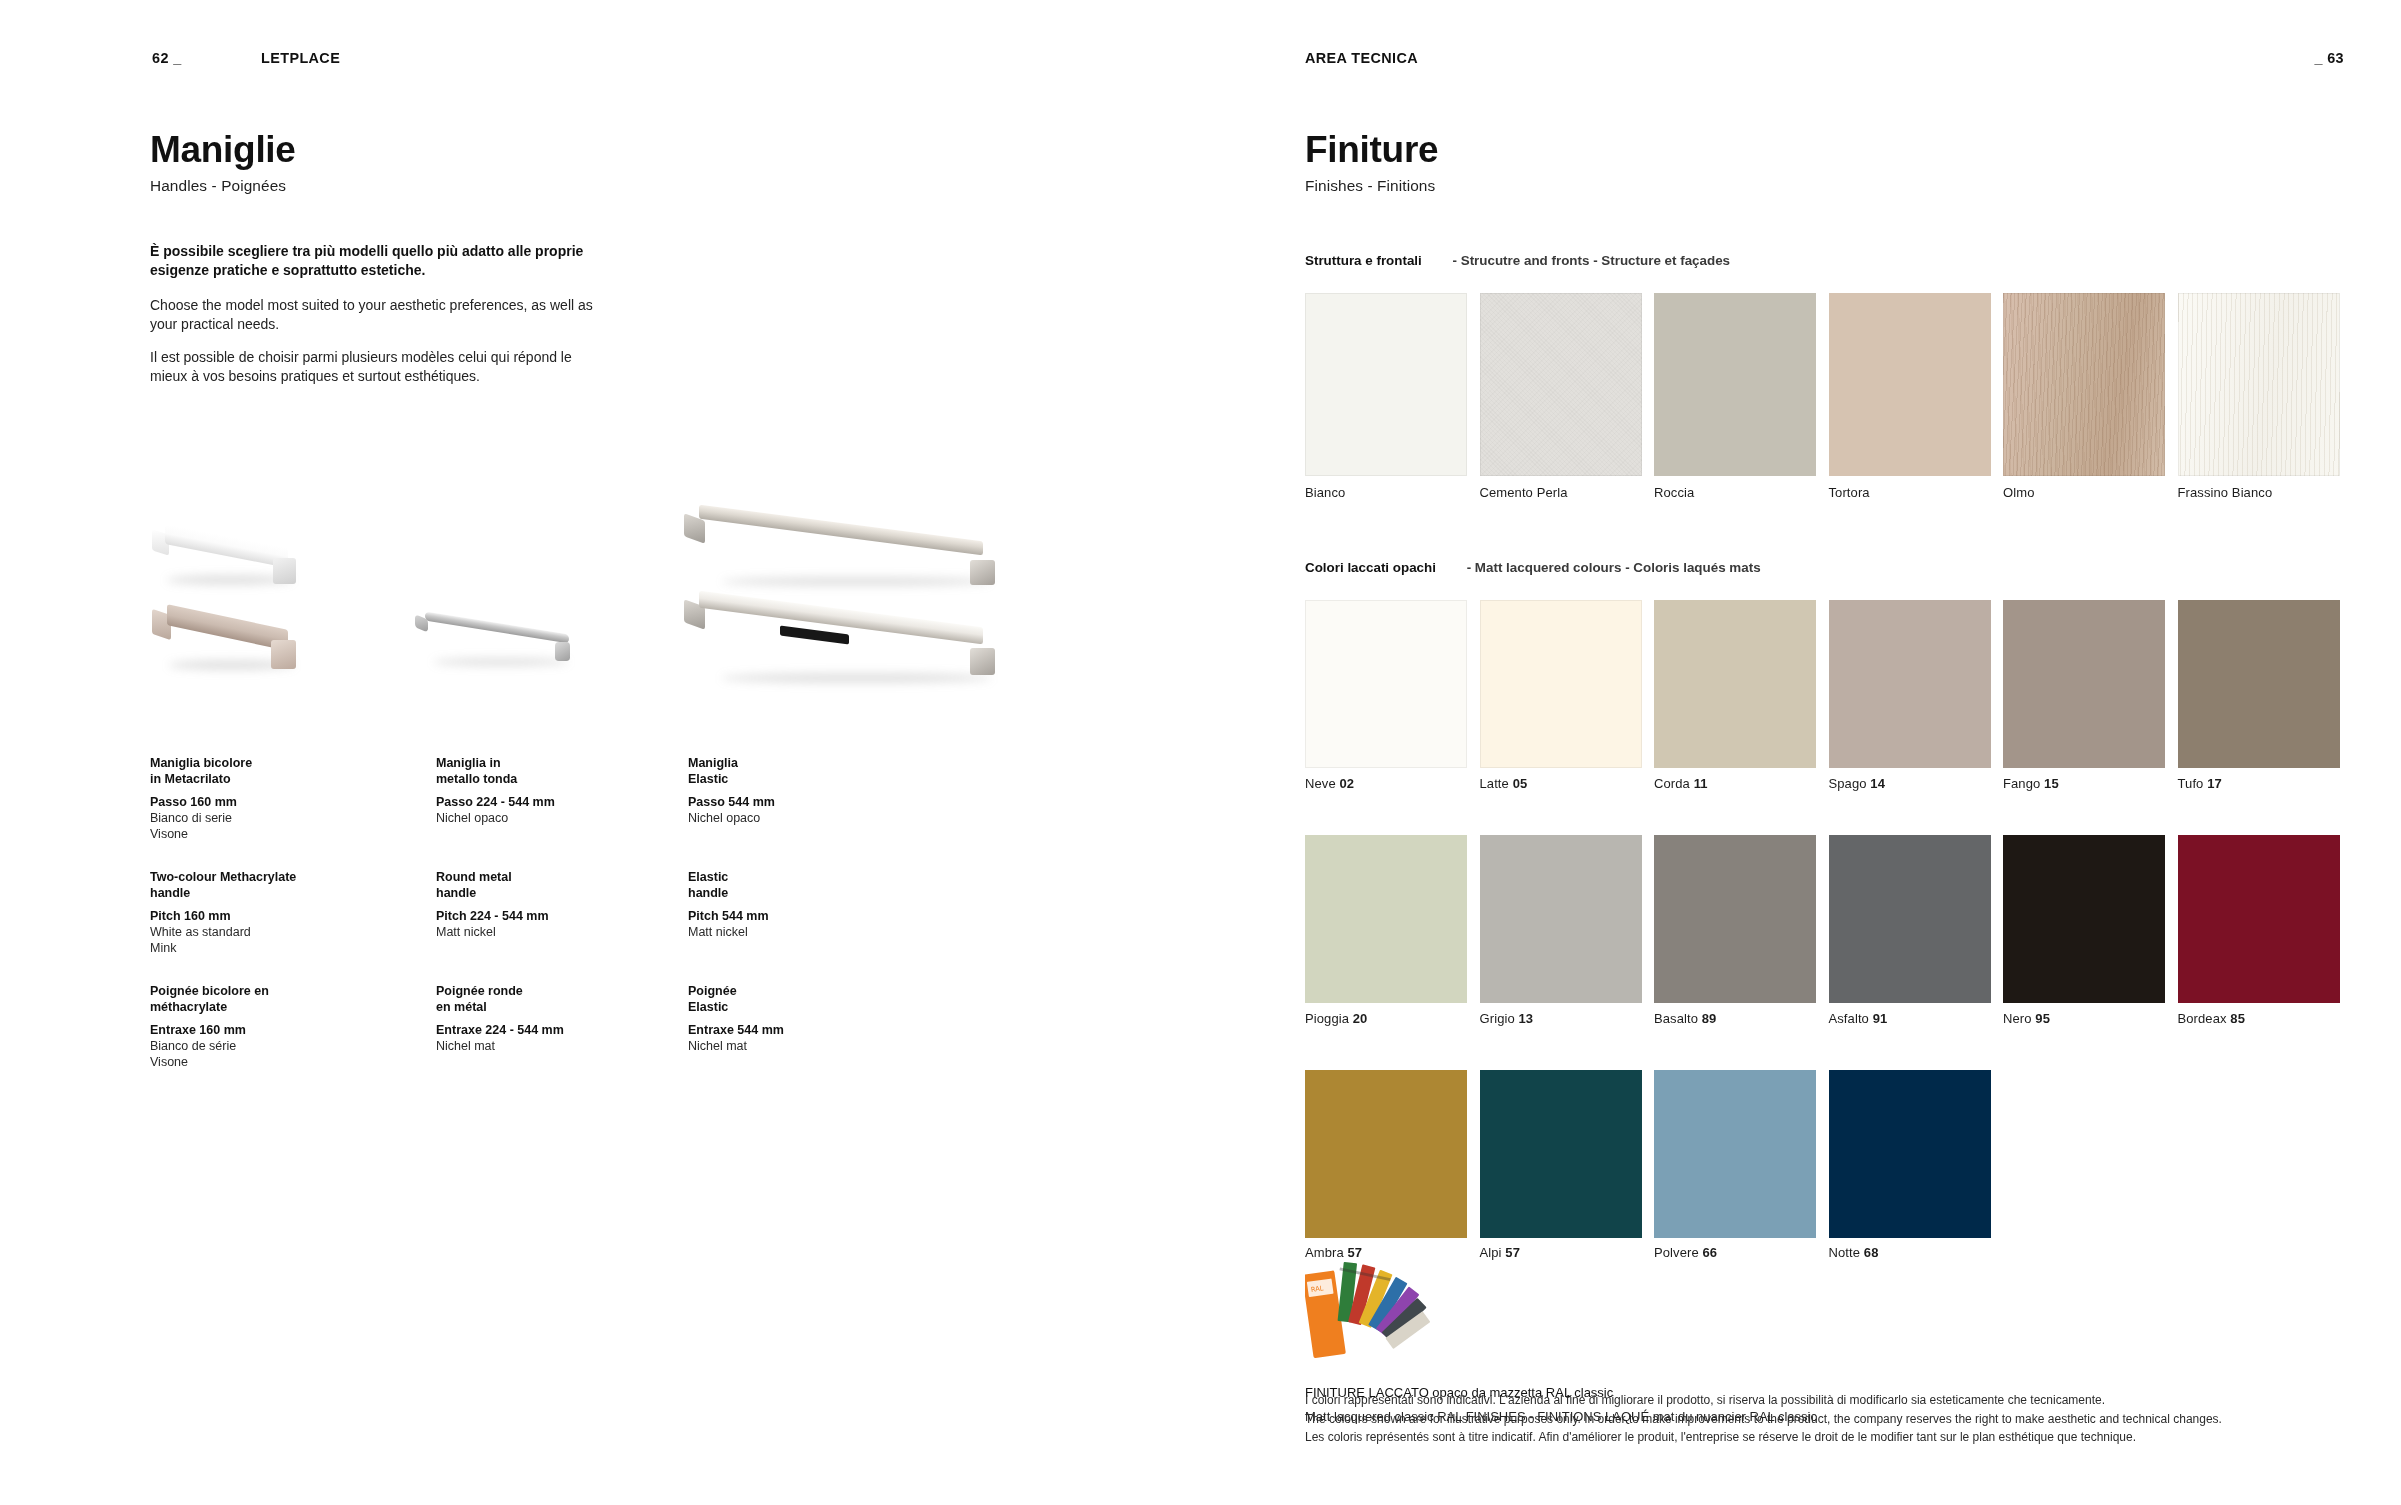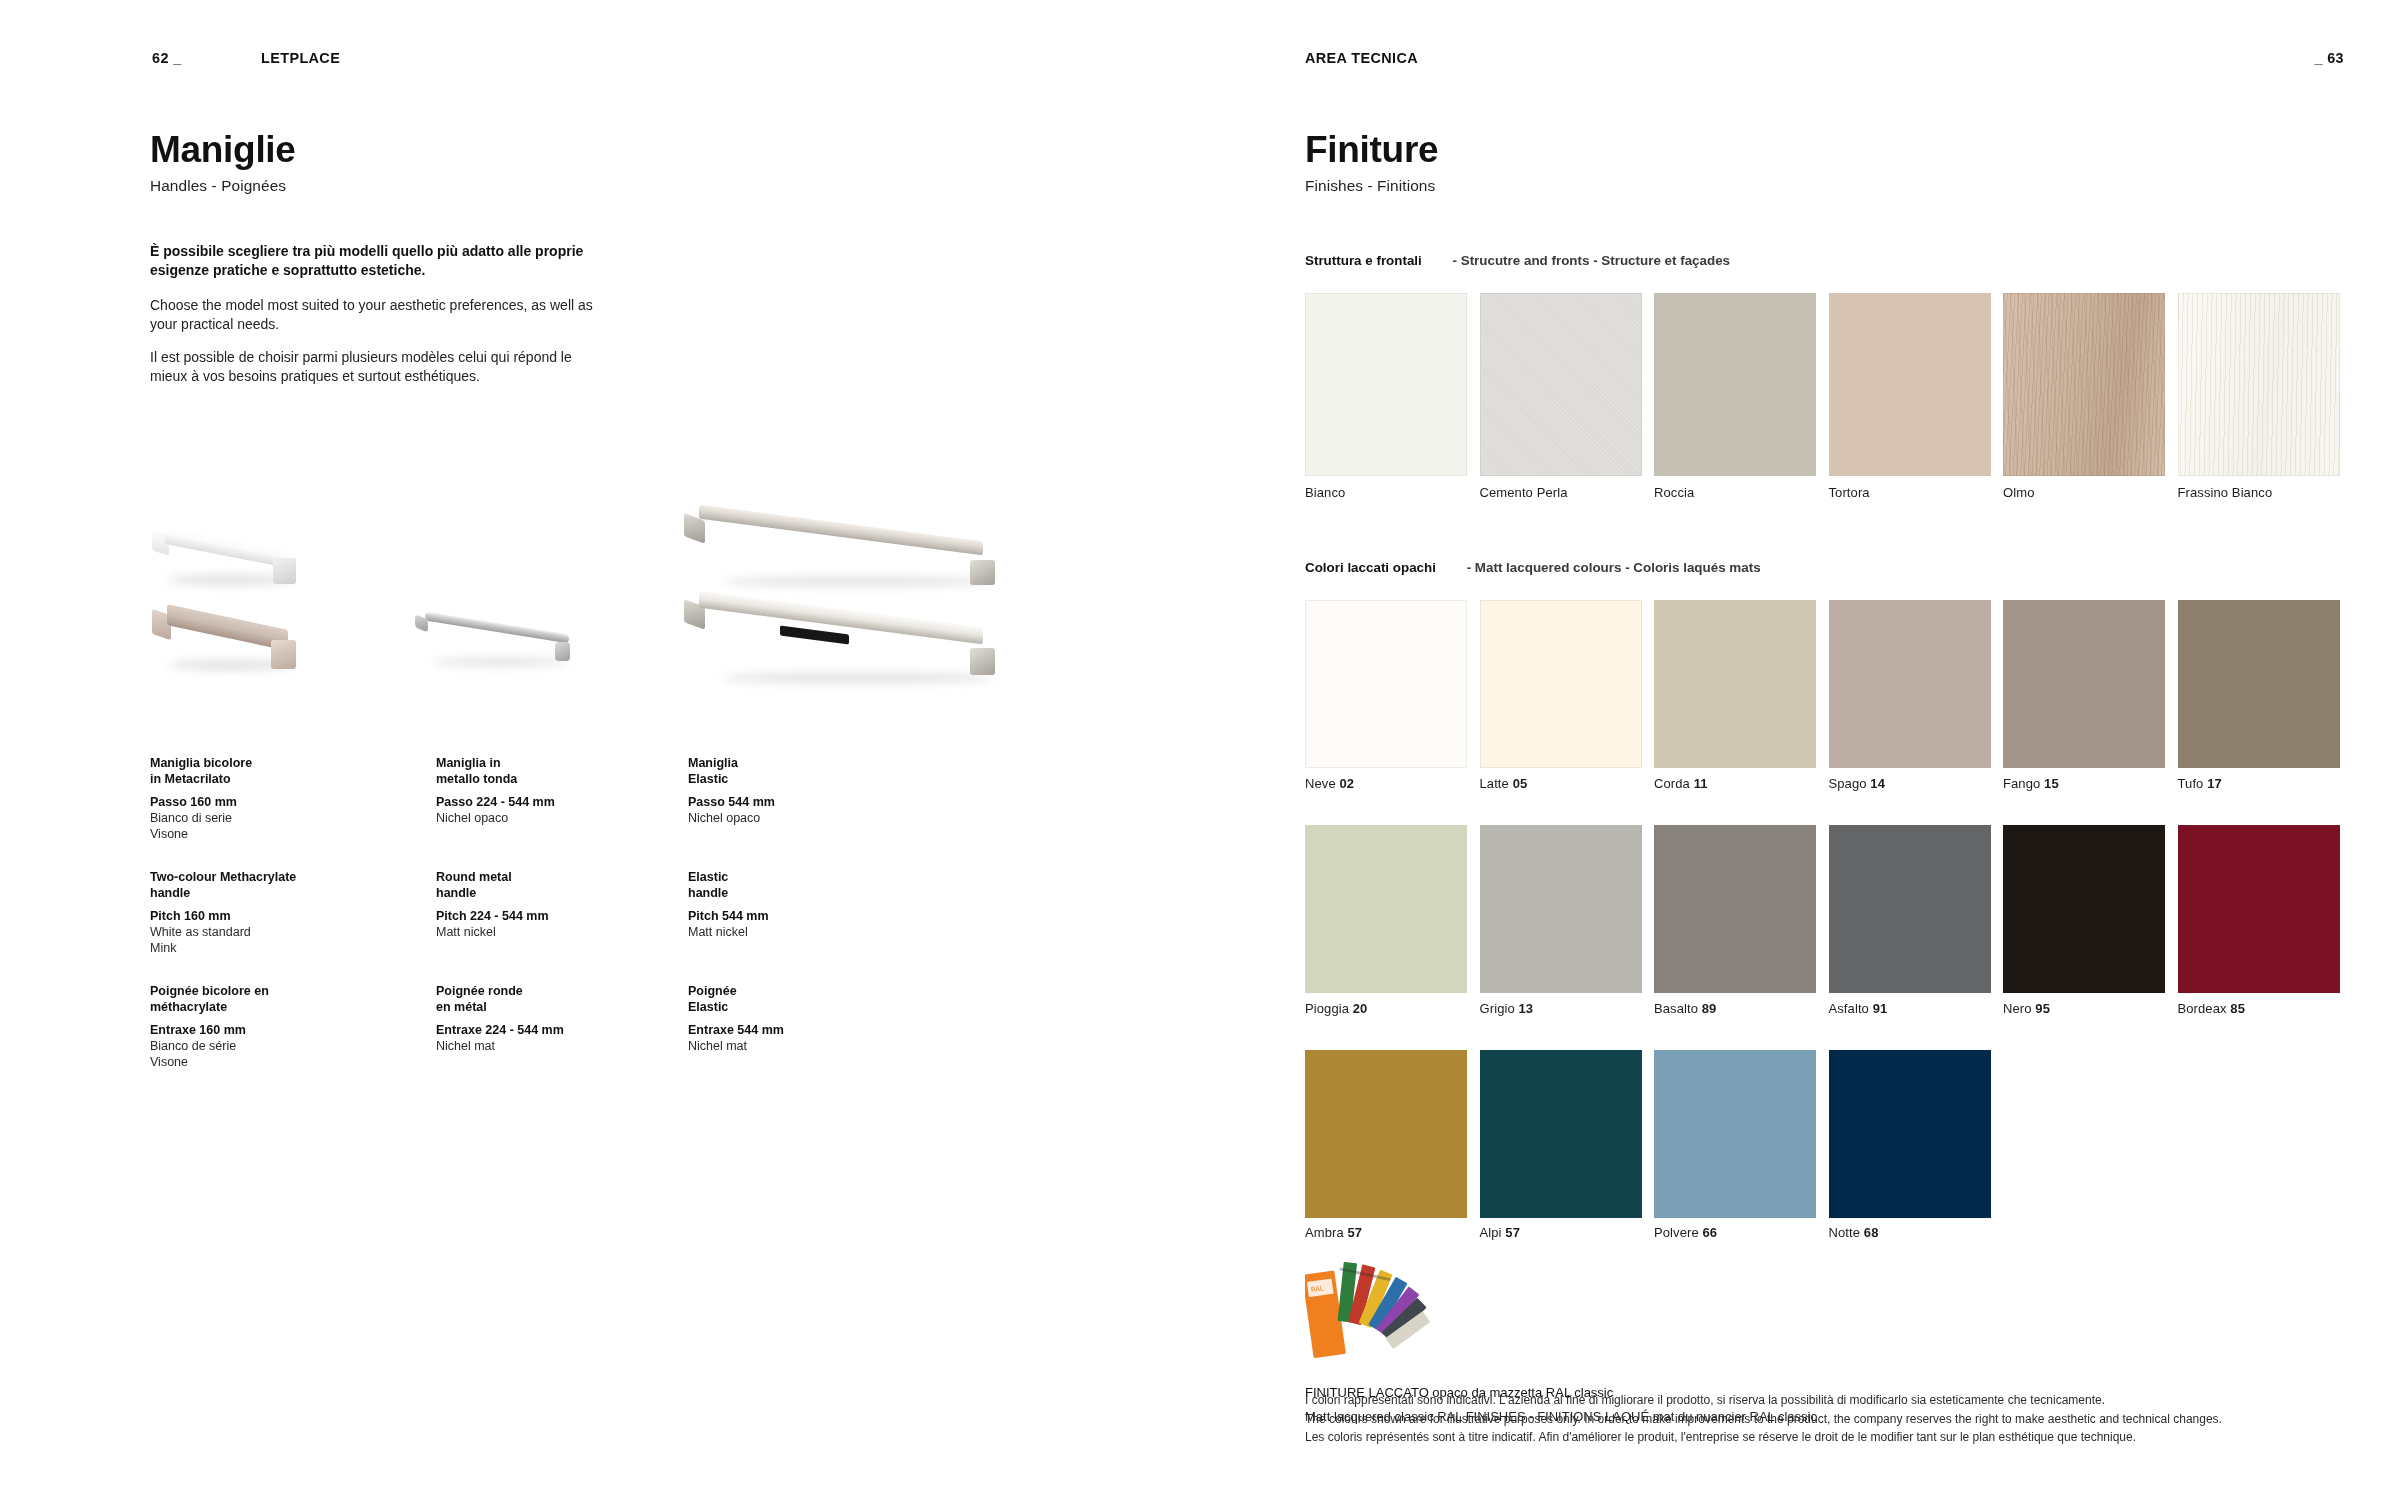"Pioggia 20" .lacrow + .lacrow { margin-top: 34px -> 44px }
